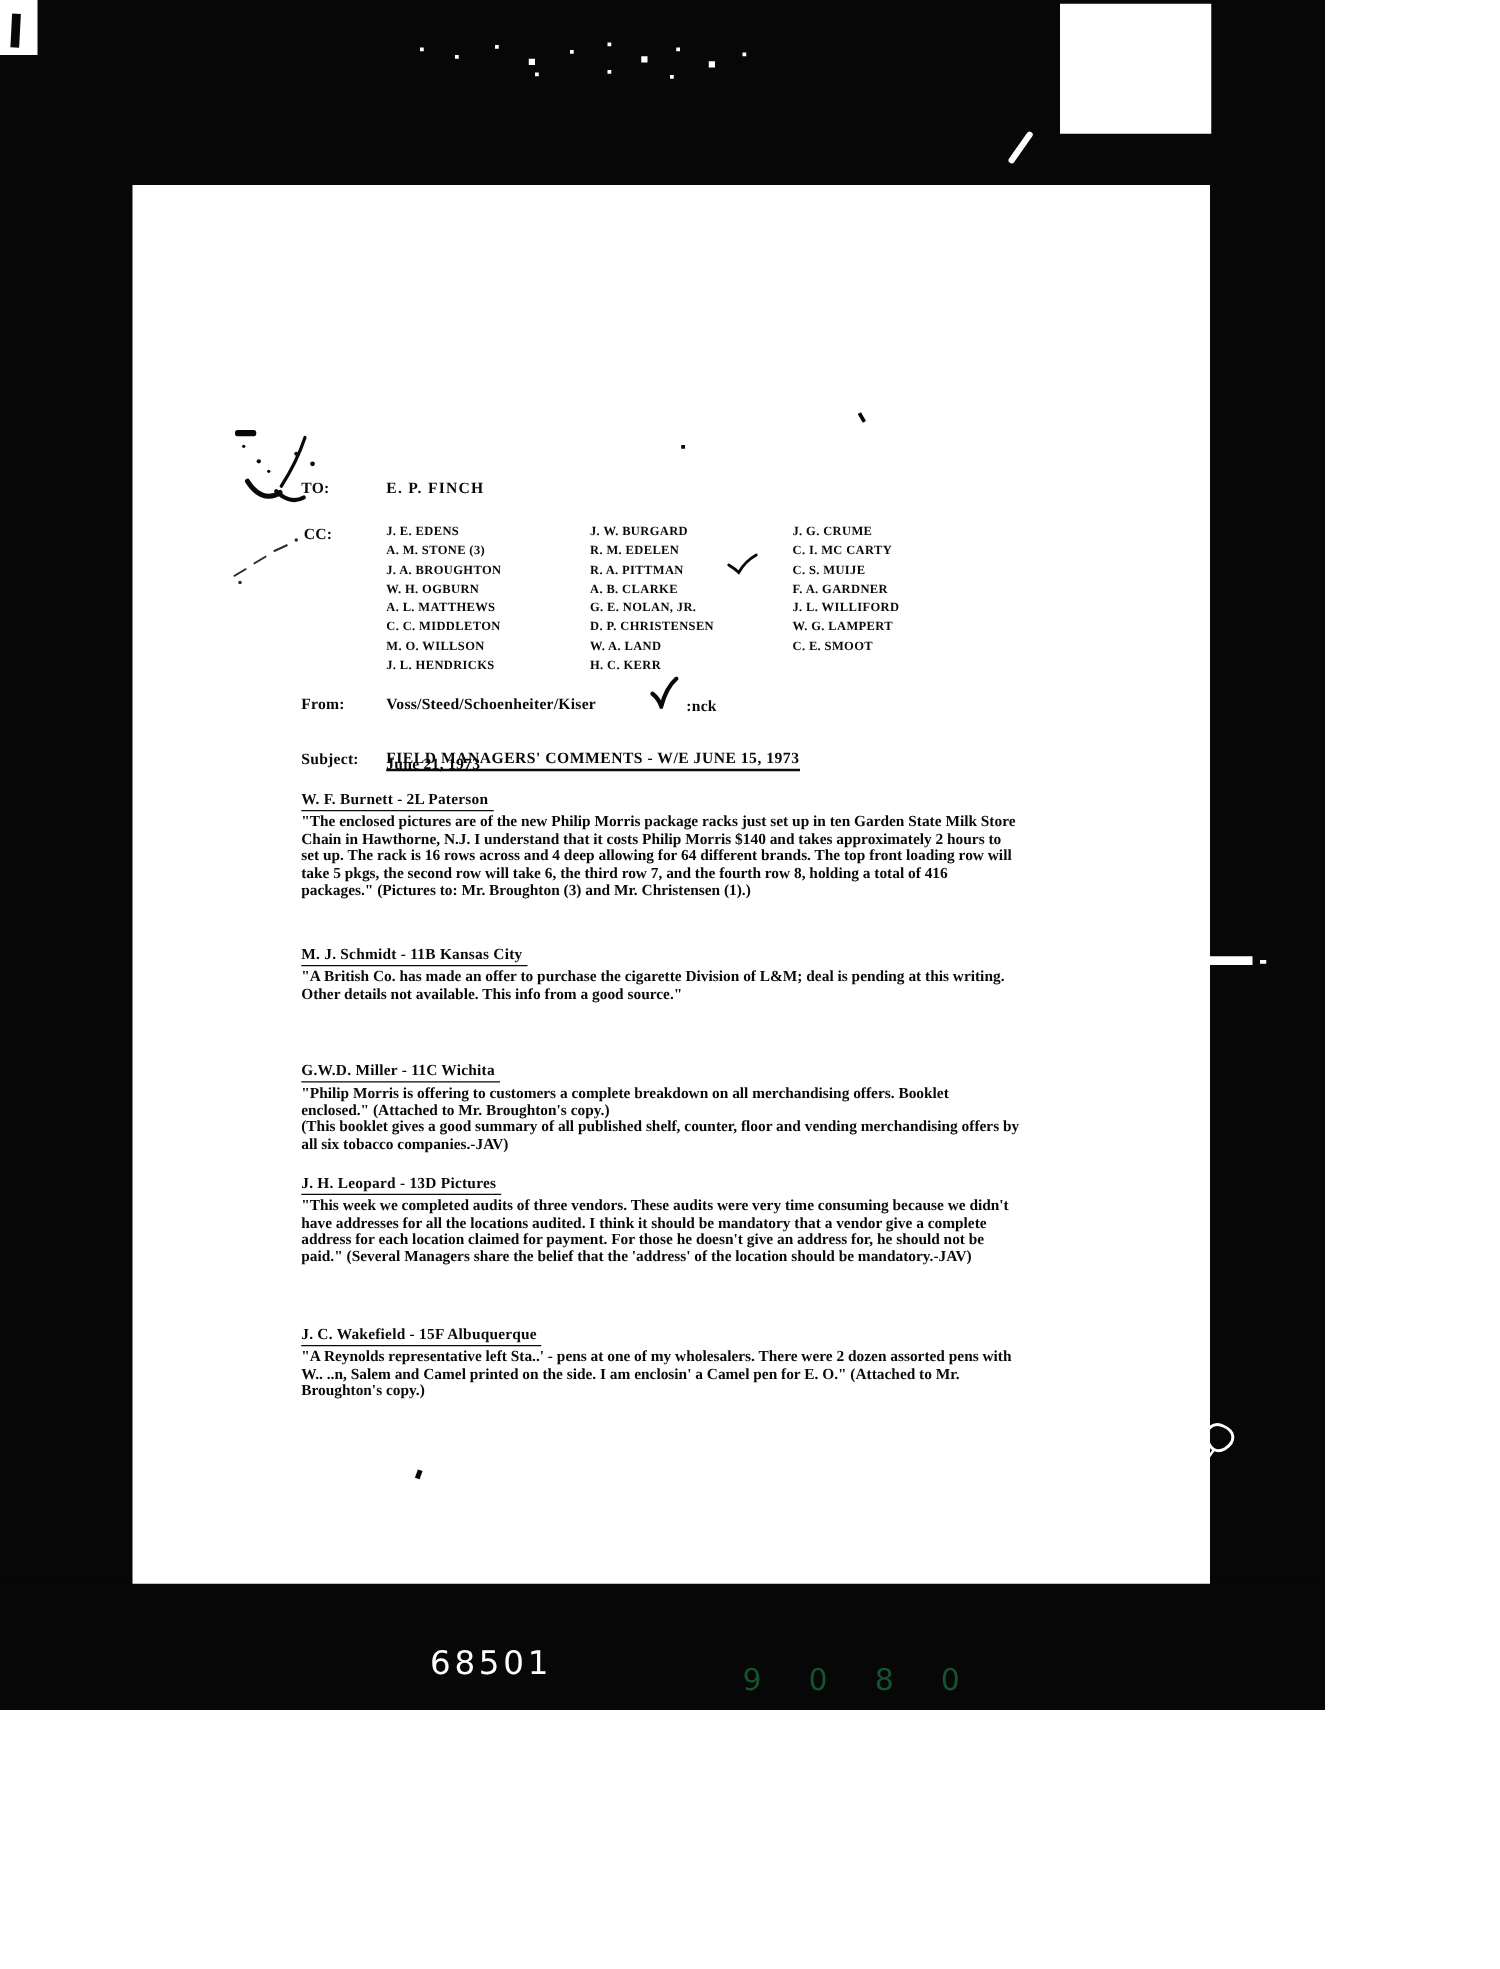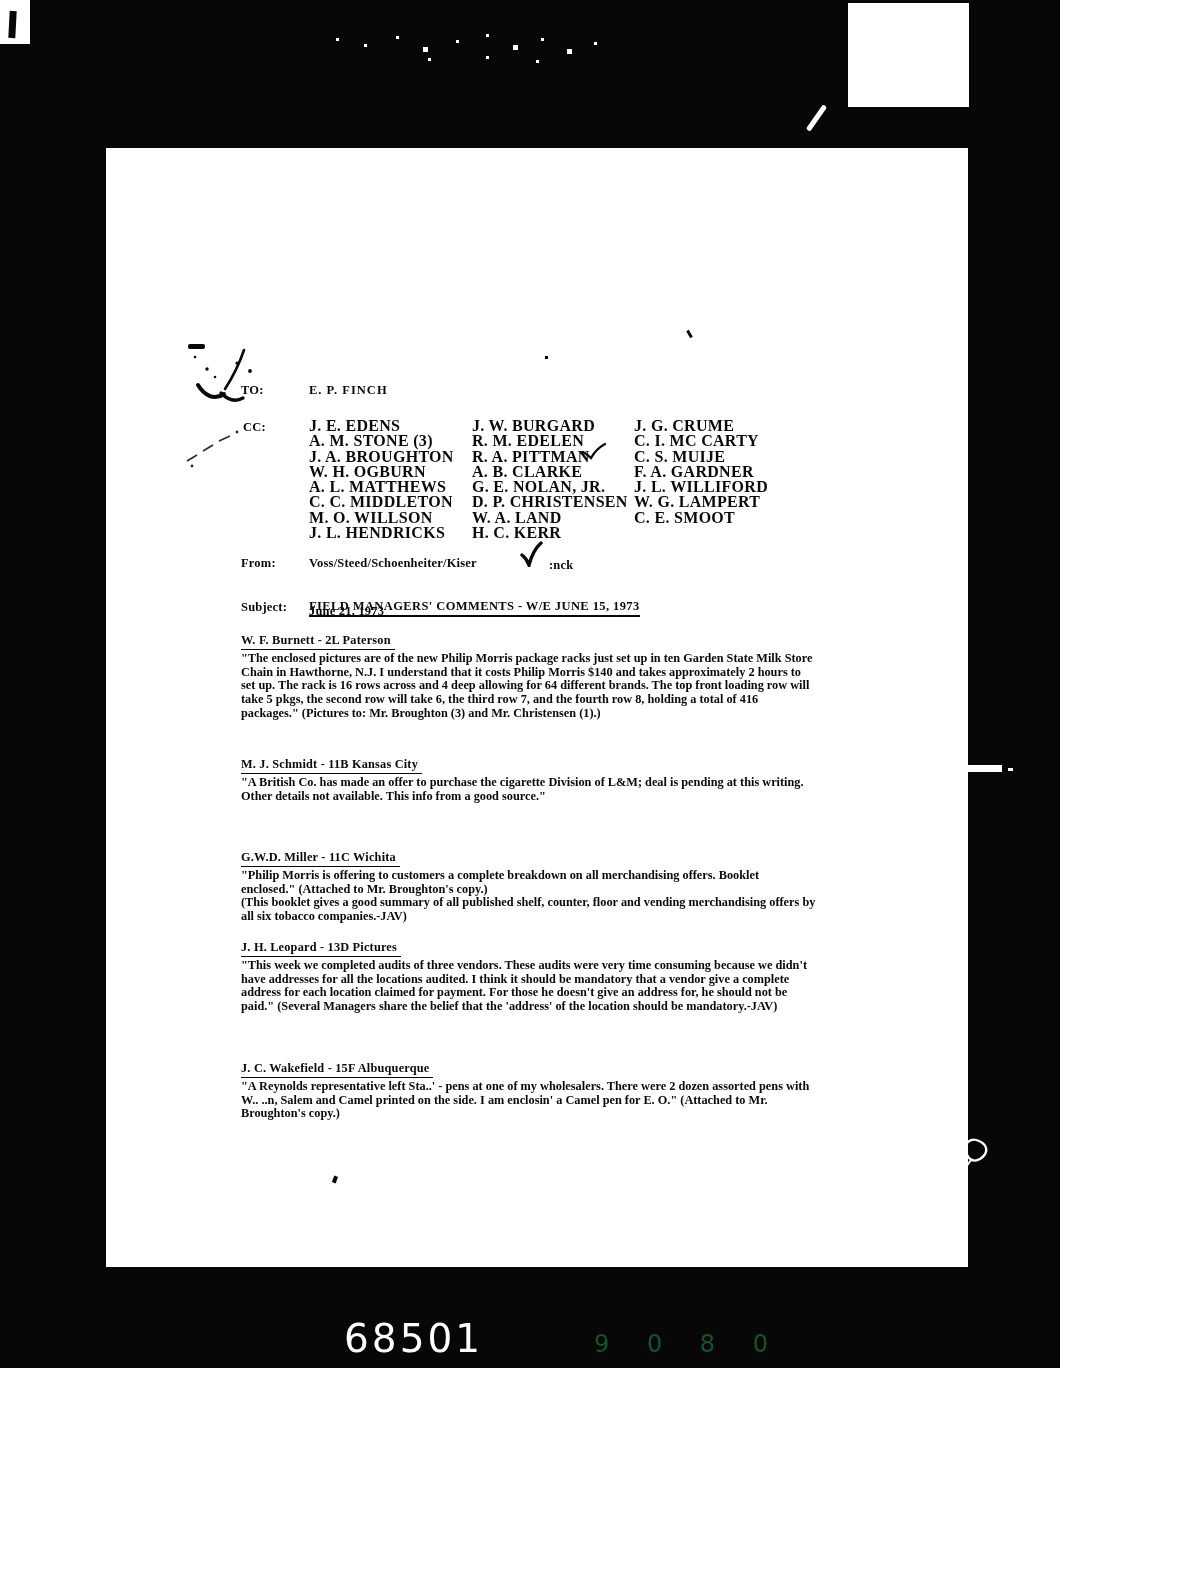"J. E. EDENS" .cc-col { font-size: 16px -> 10px }
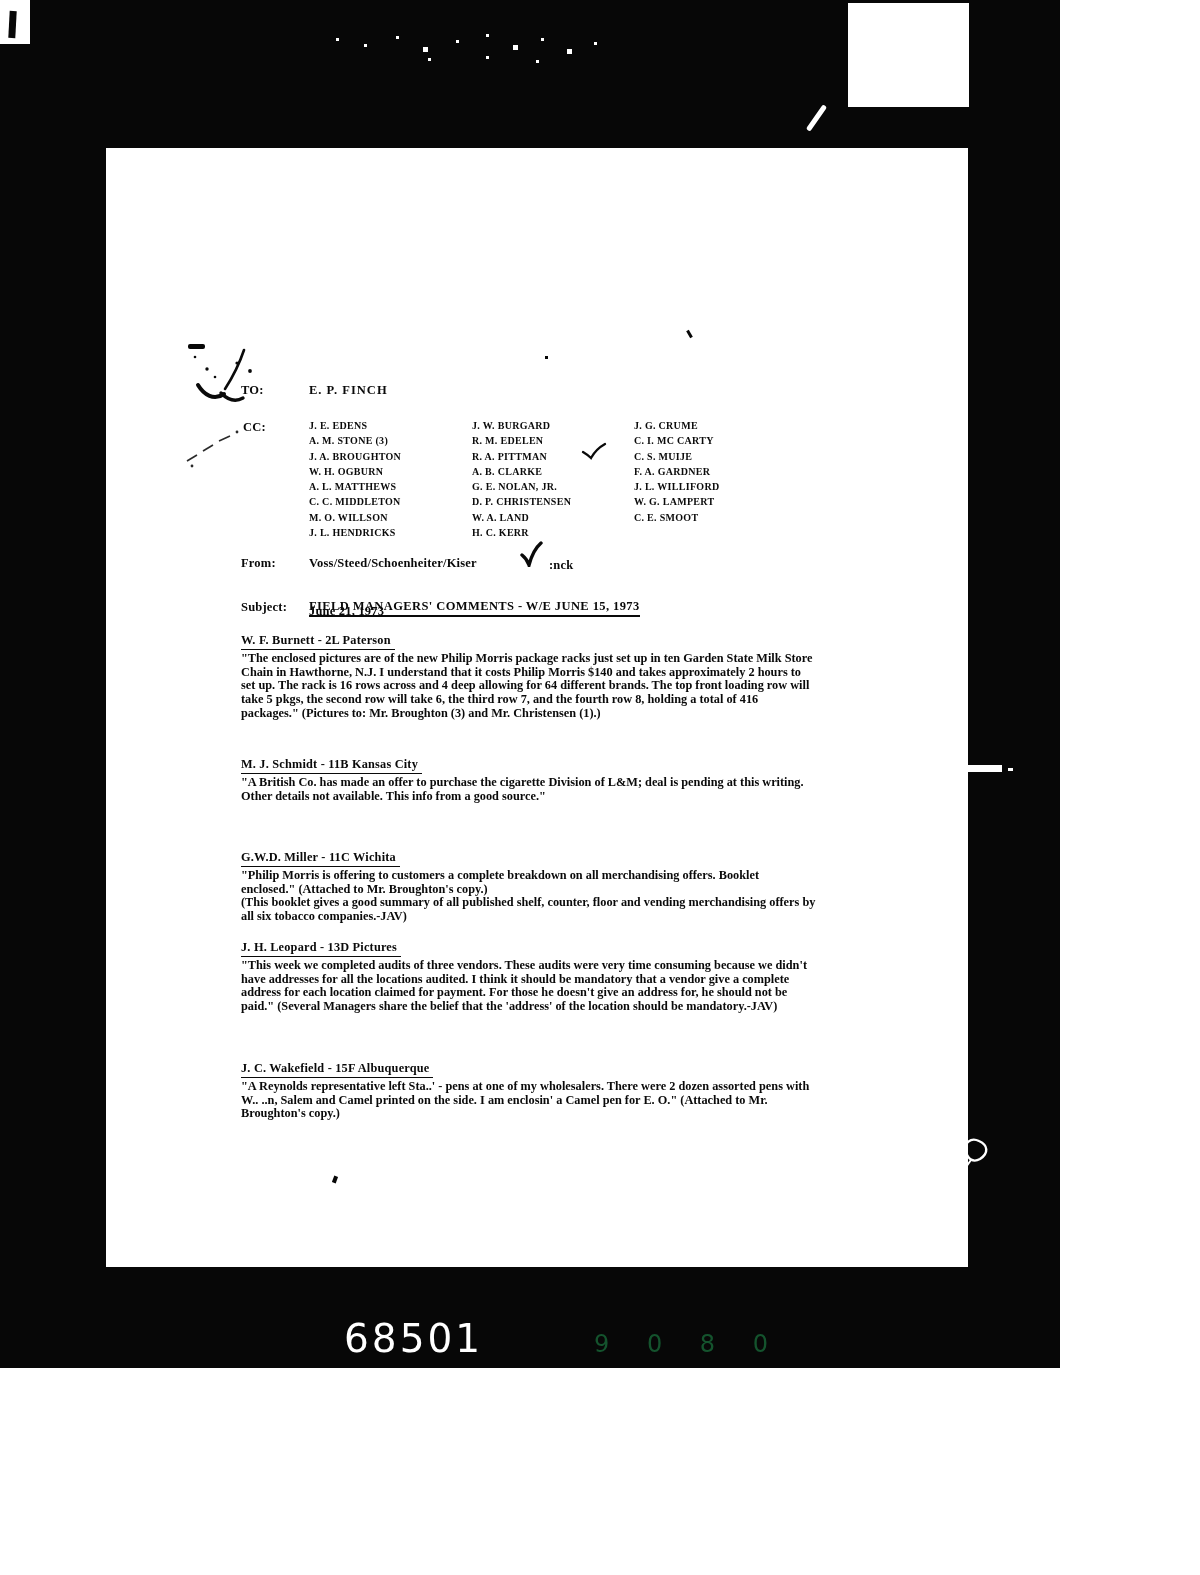"68501" .stamp1 { font-size: 39px -> 26px }
